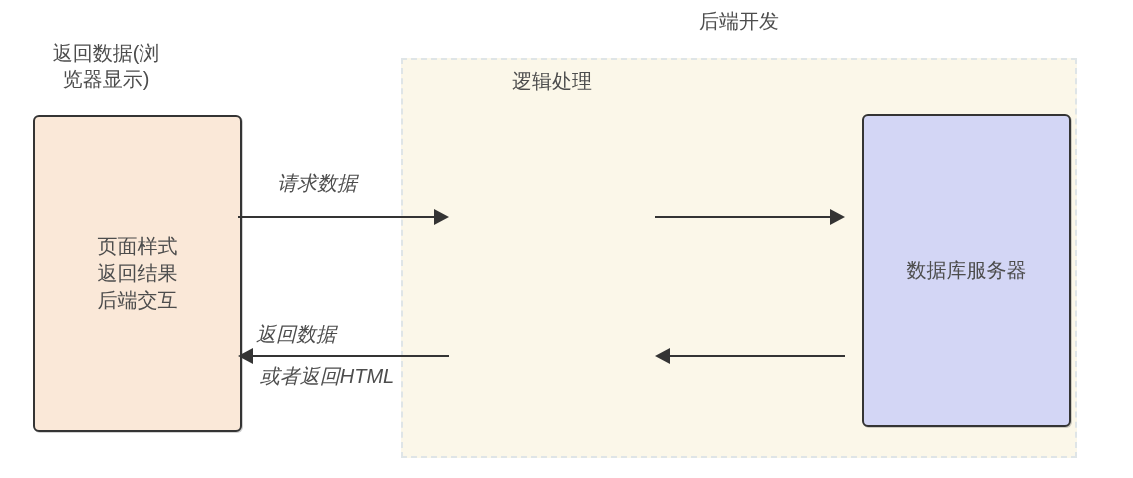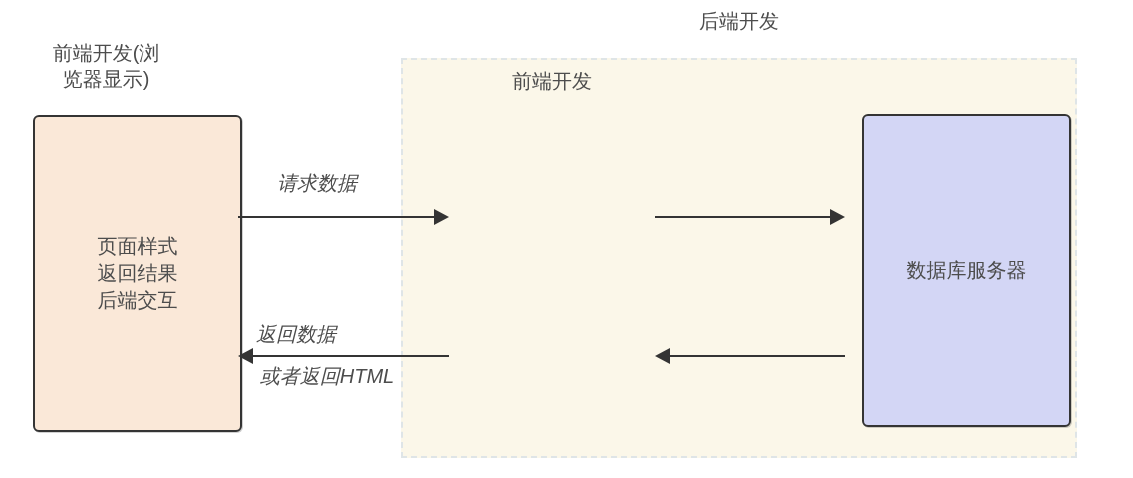"前端开发(浏" div.floating-label { text: 前端开发 -> 返回数据 }
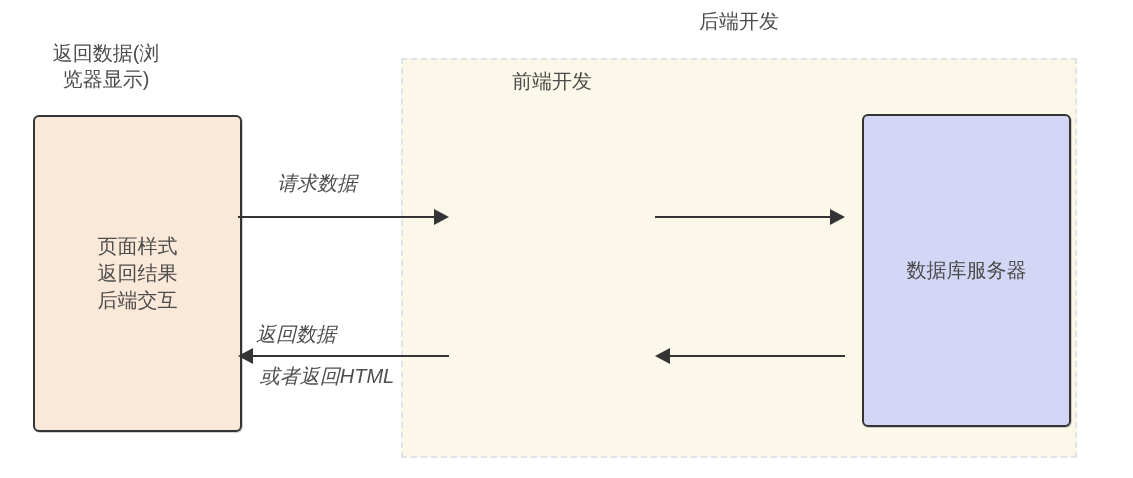"前端开发" div.floating-label { text: 前端开发 -> 逻辑处理 }
